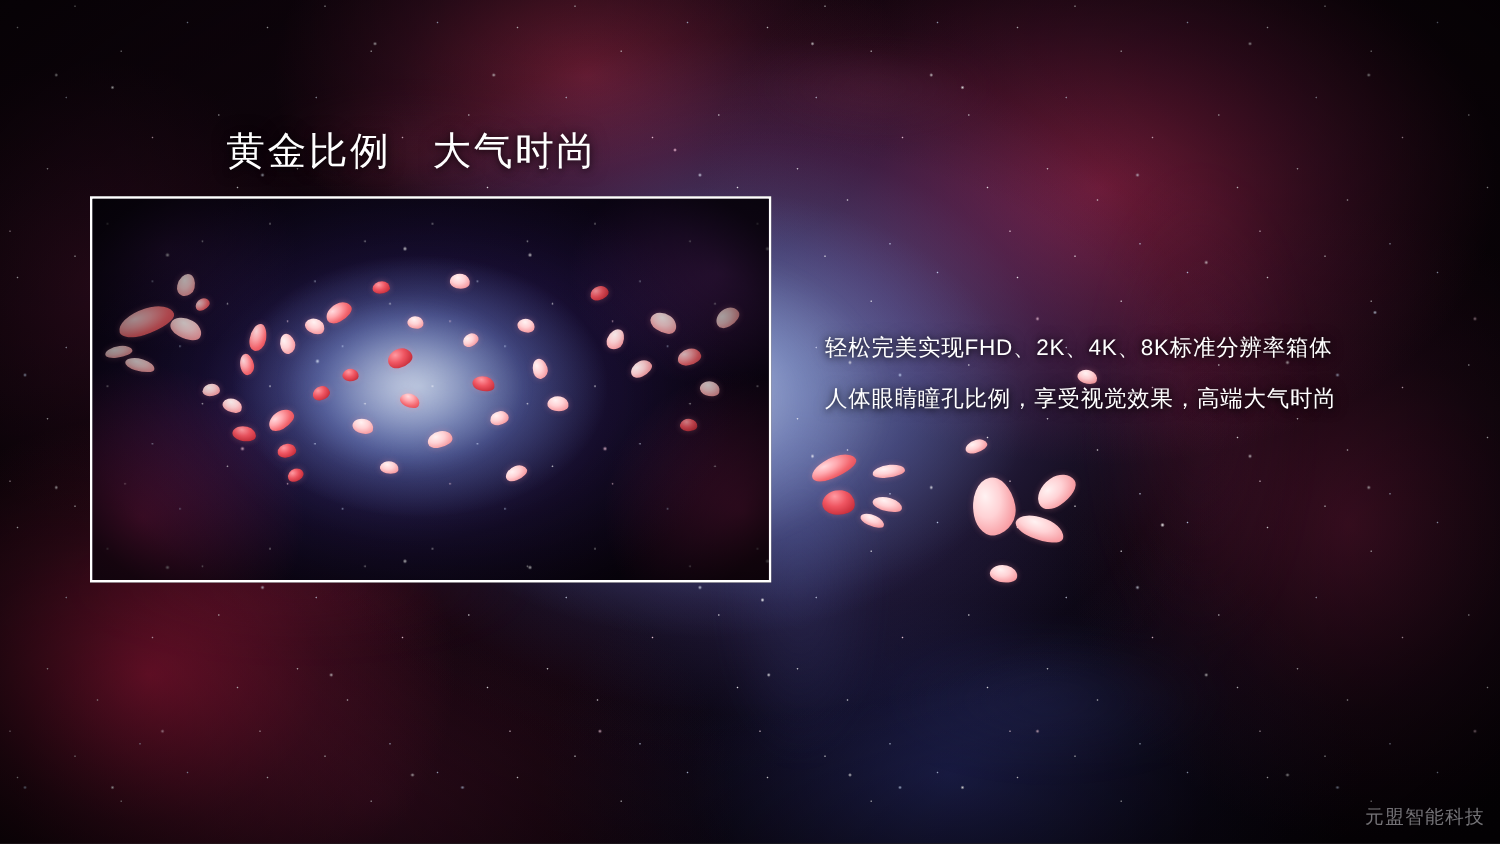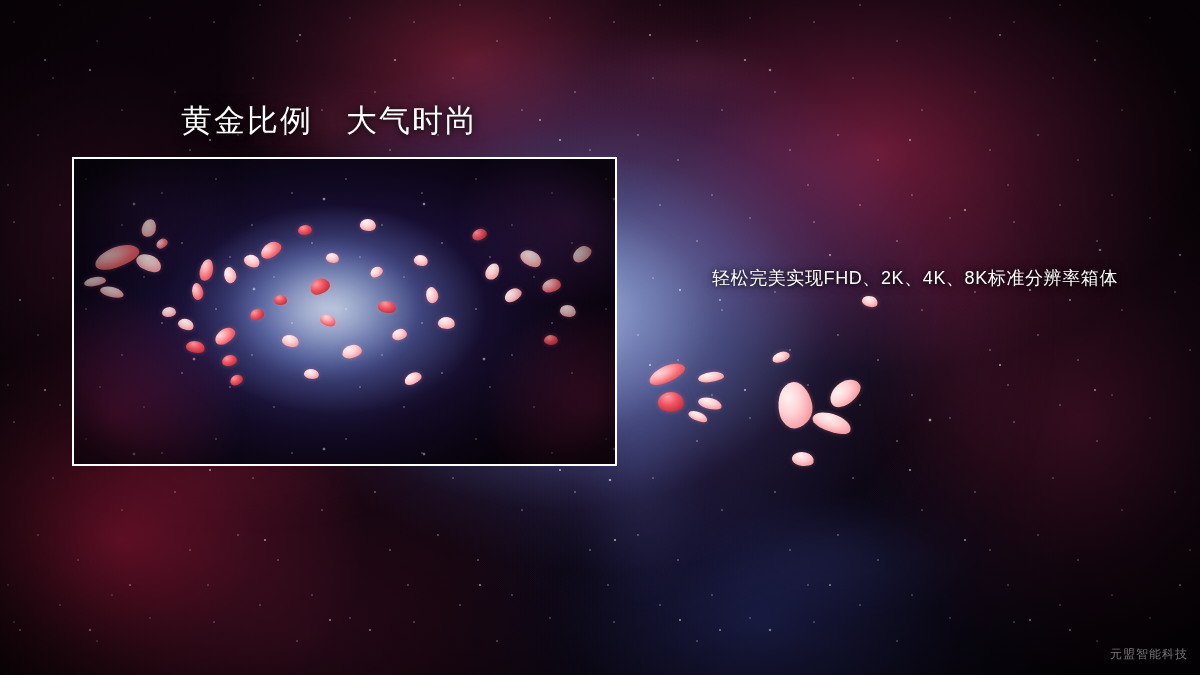"黄金比例 大气时尚" #slide { text-align: center -> none }
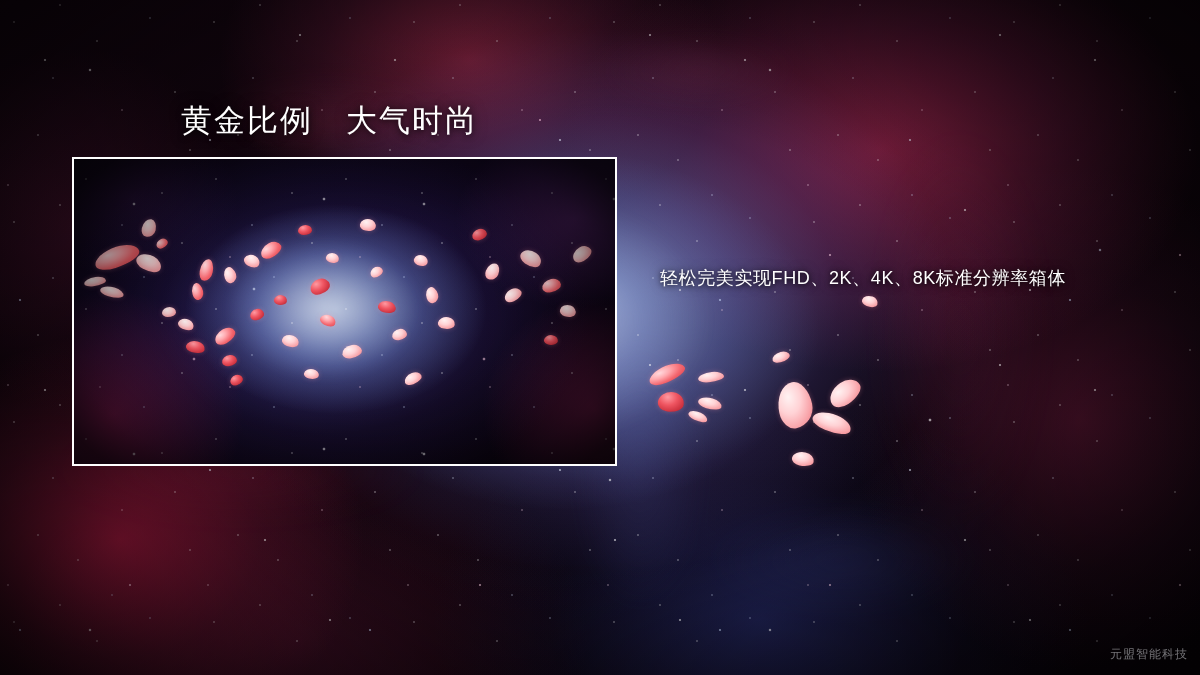"人体眼睛瞳孔比例，享受视觉效果，高端大气时尚" div.line { html: none -> <div>人体眼睛瞳孔比例，享受视觉效果，高端大气时尚</div> }
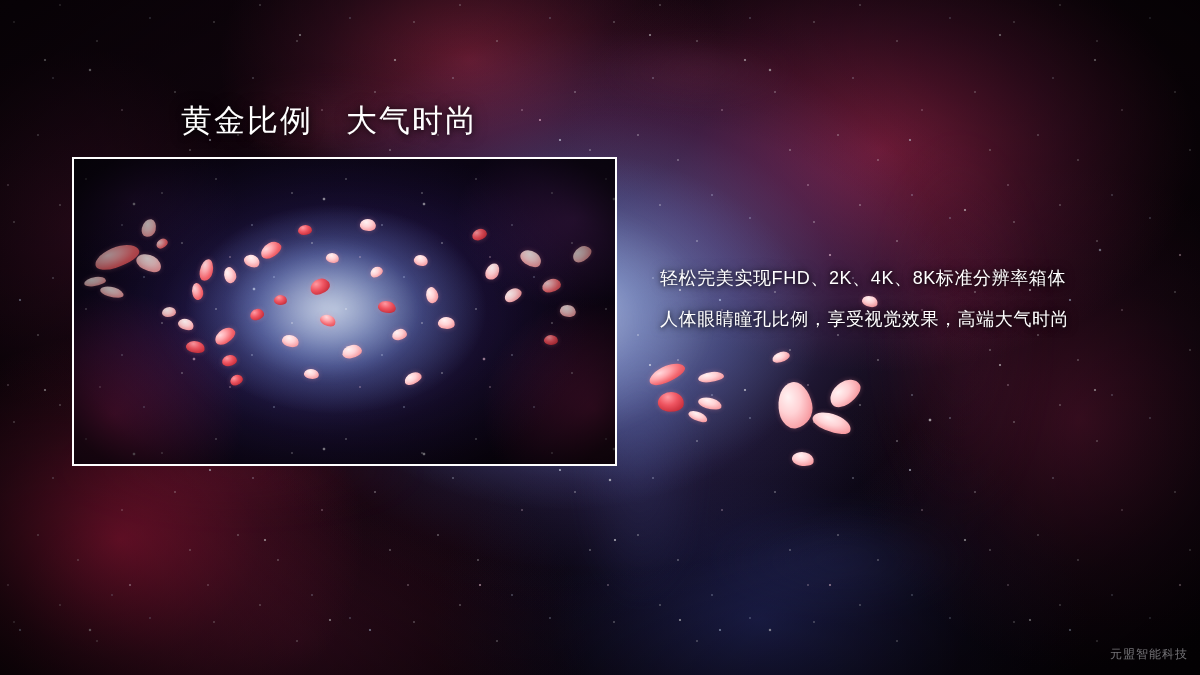"元盟智能科技" #watermark { font-size: 12px -> 15px }
